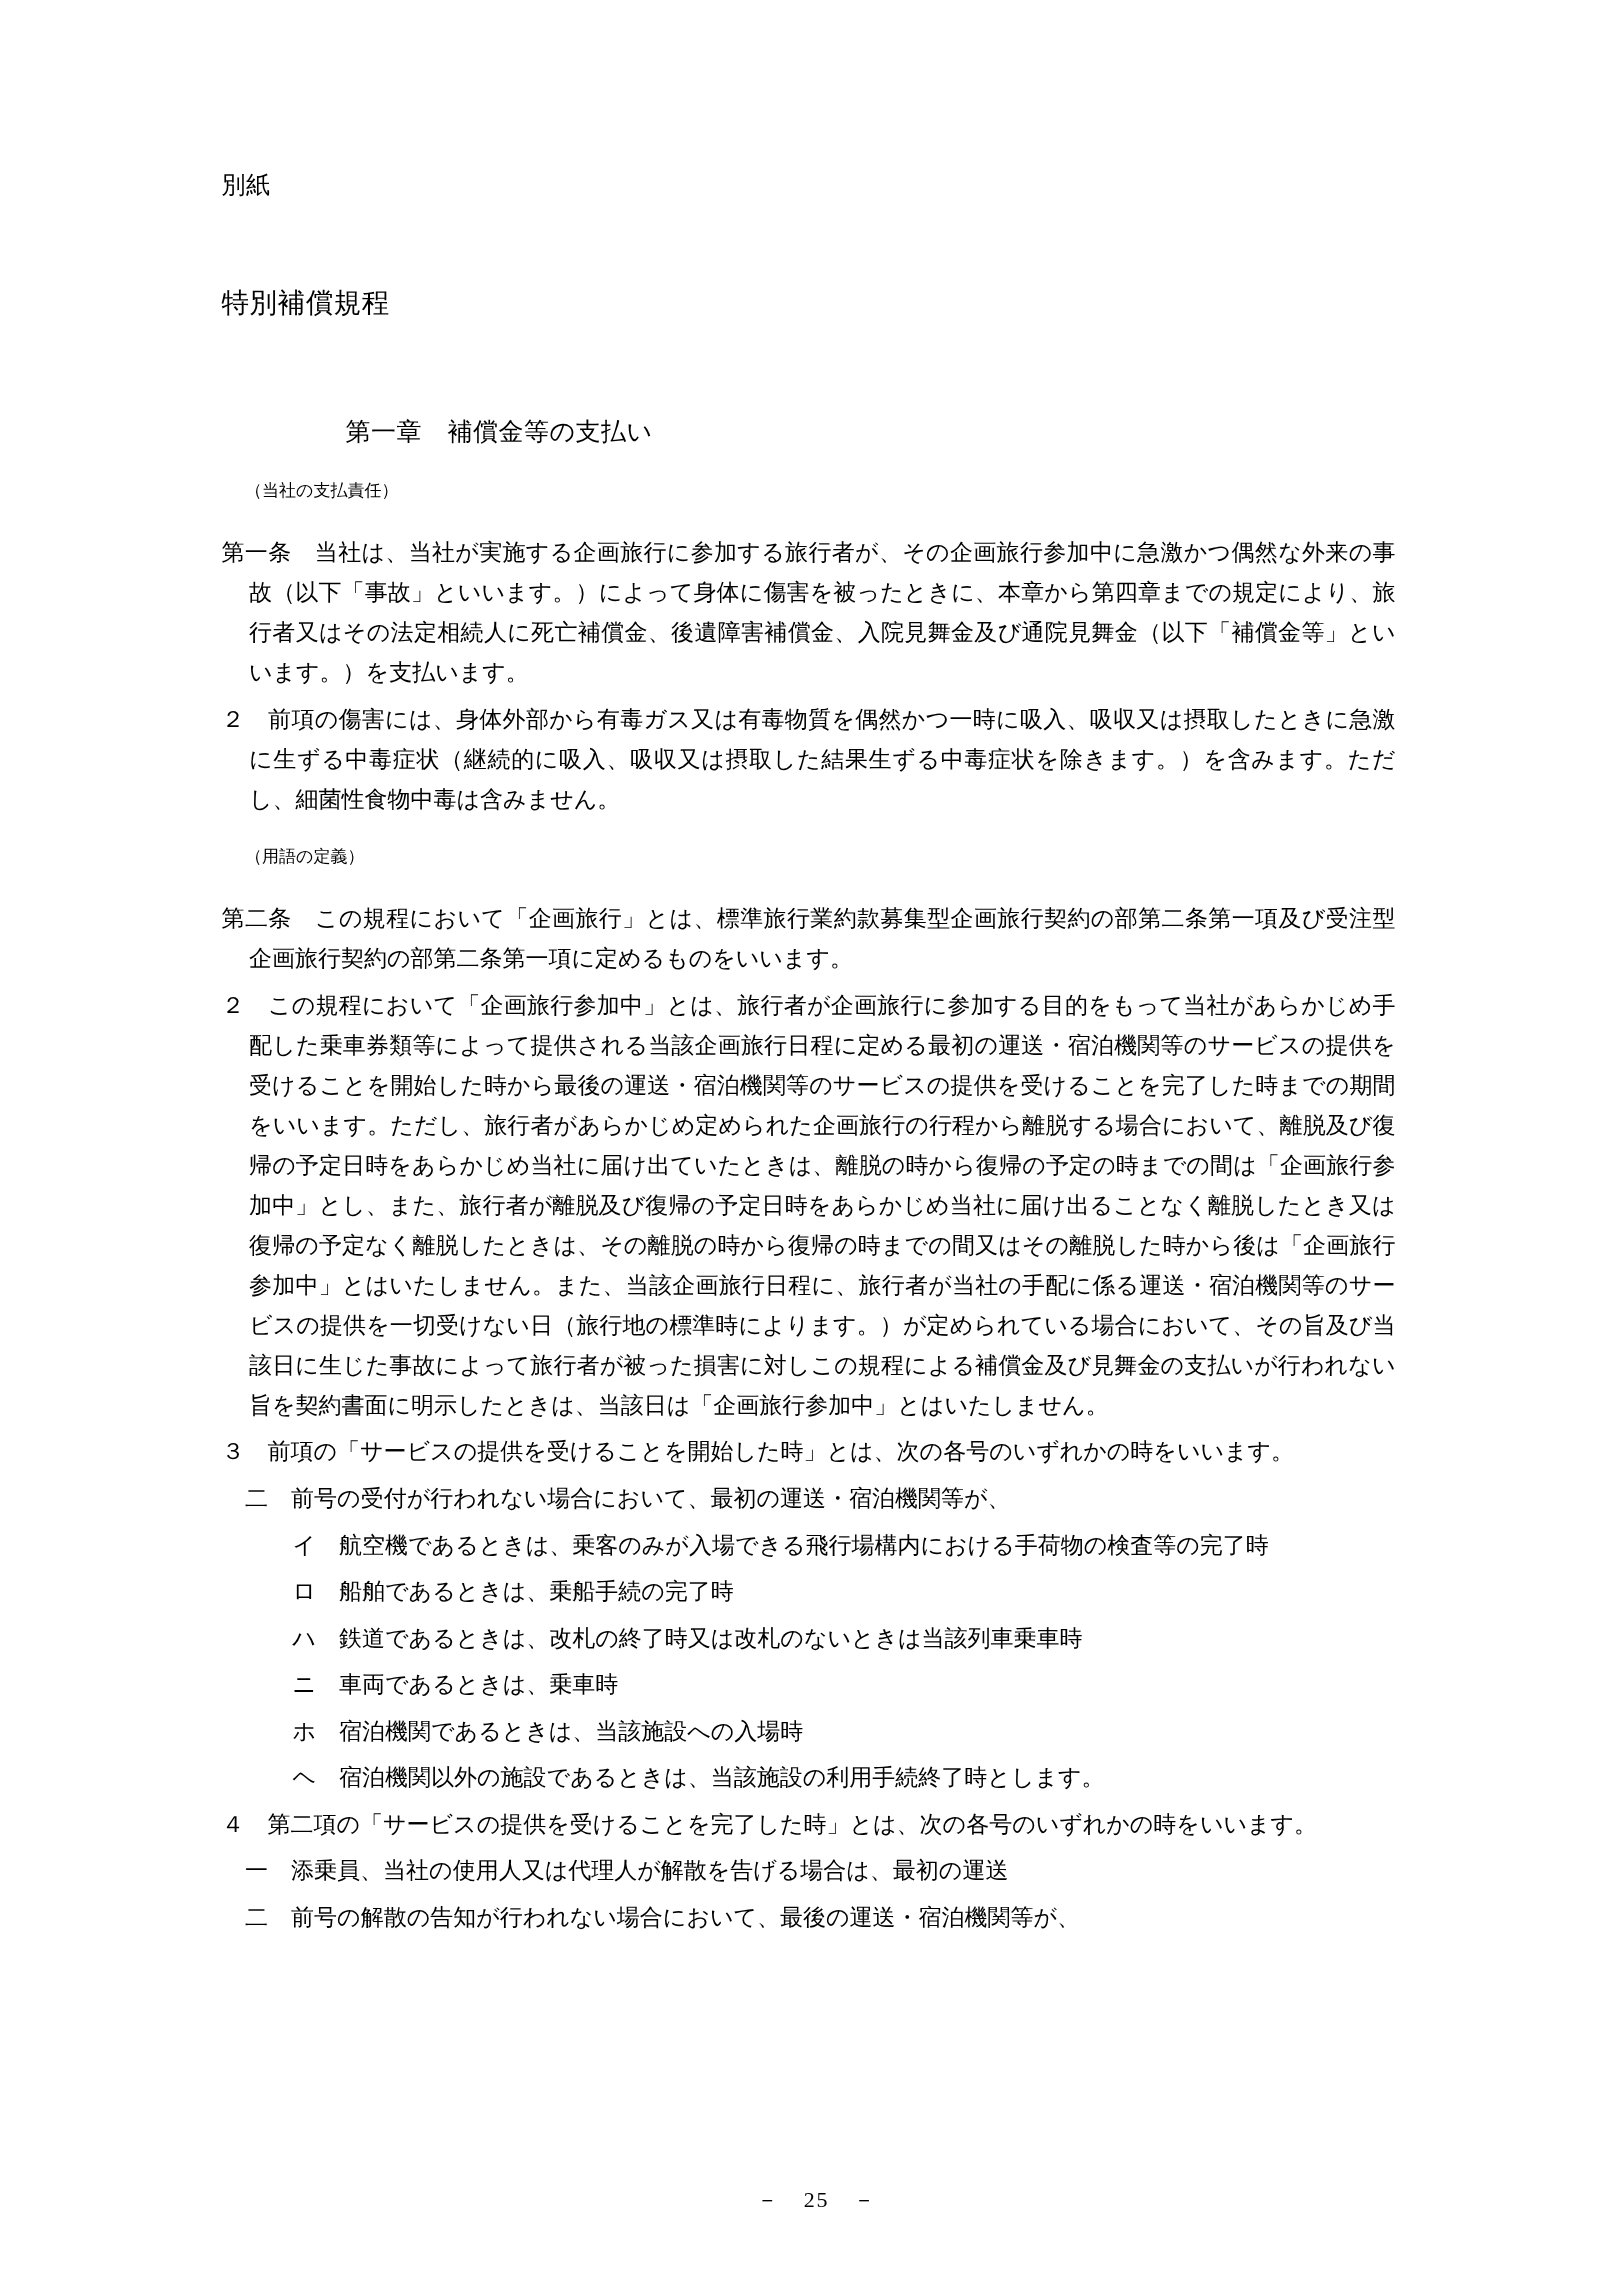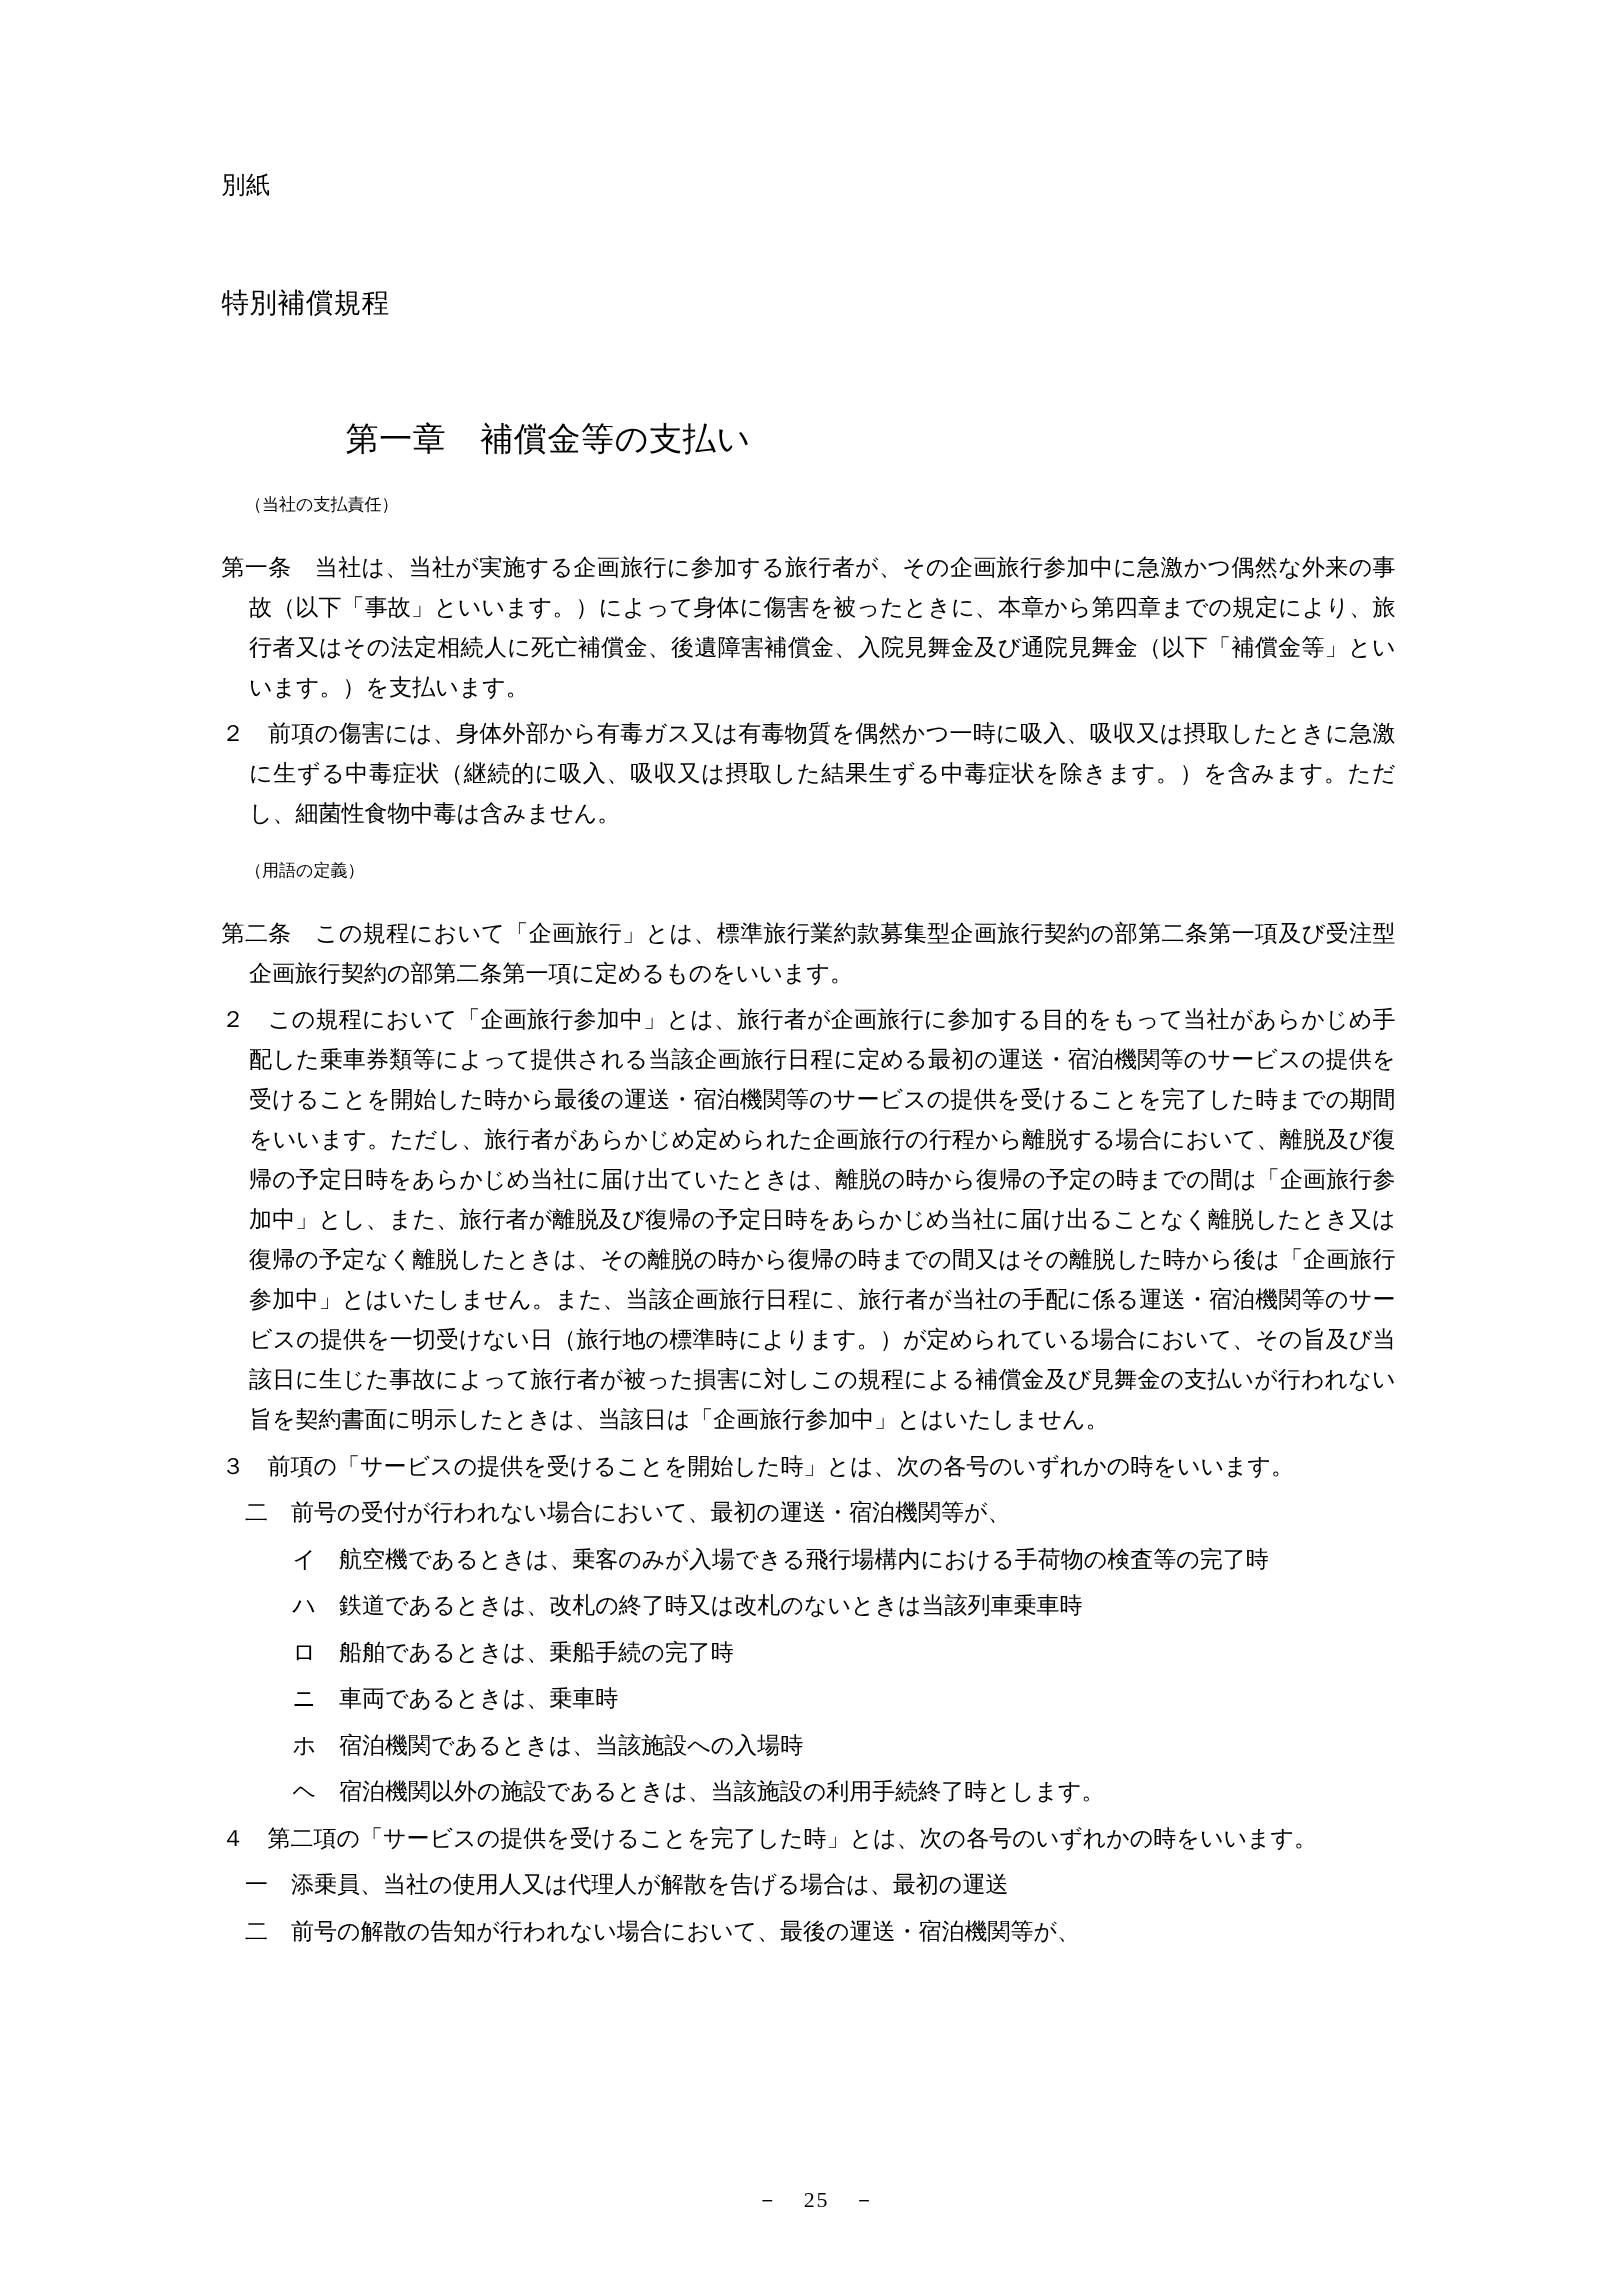"第一章 補償金等の支払い" .chapter { font-size: 33px -> 25px }
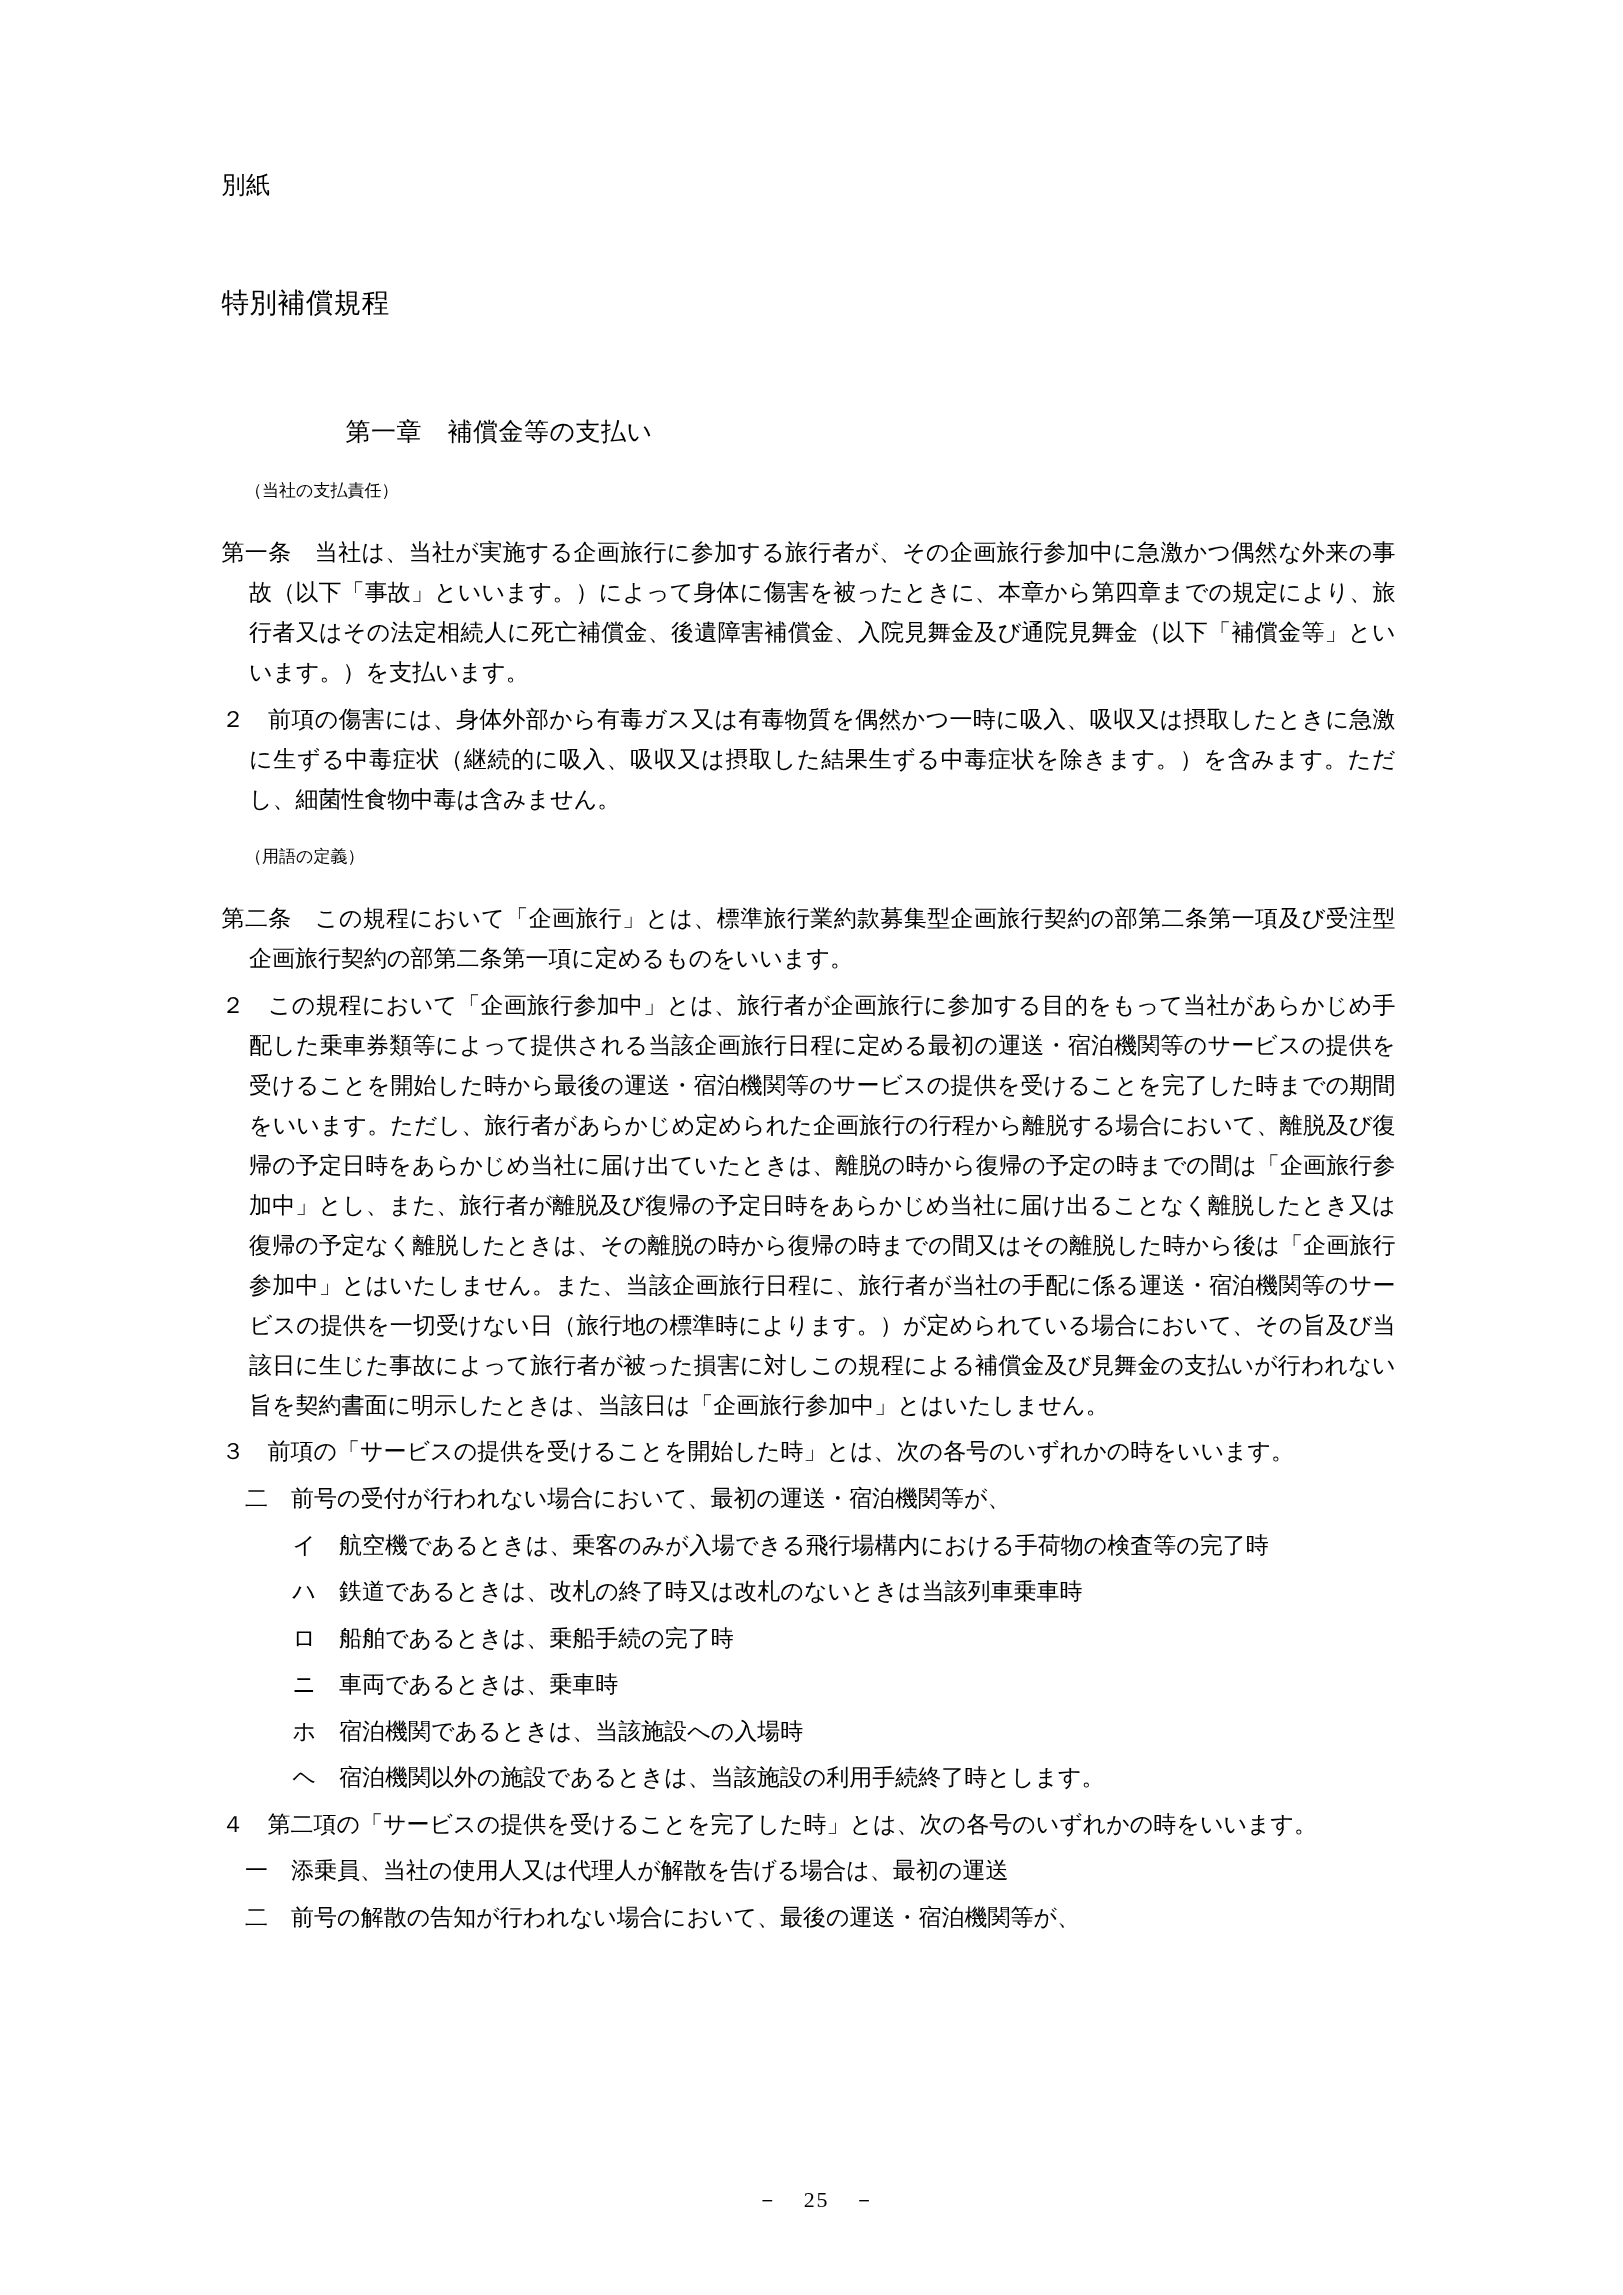"ハ 鉄道であるときは、改札の終了時又は改札のないときは当該列車乗車時" p.para { order: before "ロ 船舶であるときは、乗船手続の完了時" -> after "ロ 船舶であるときは、乗船手続の完了時" }
